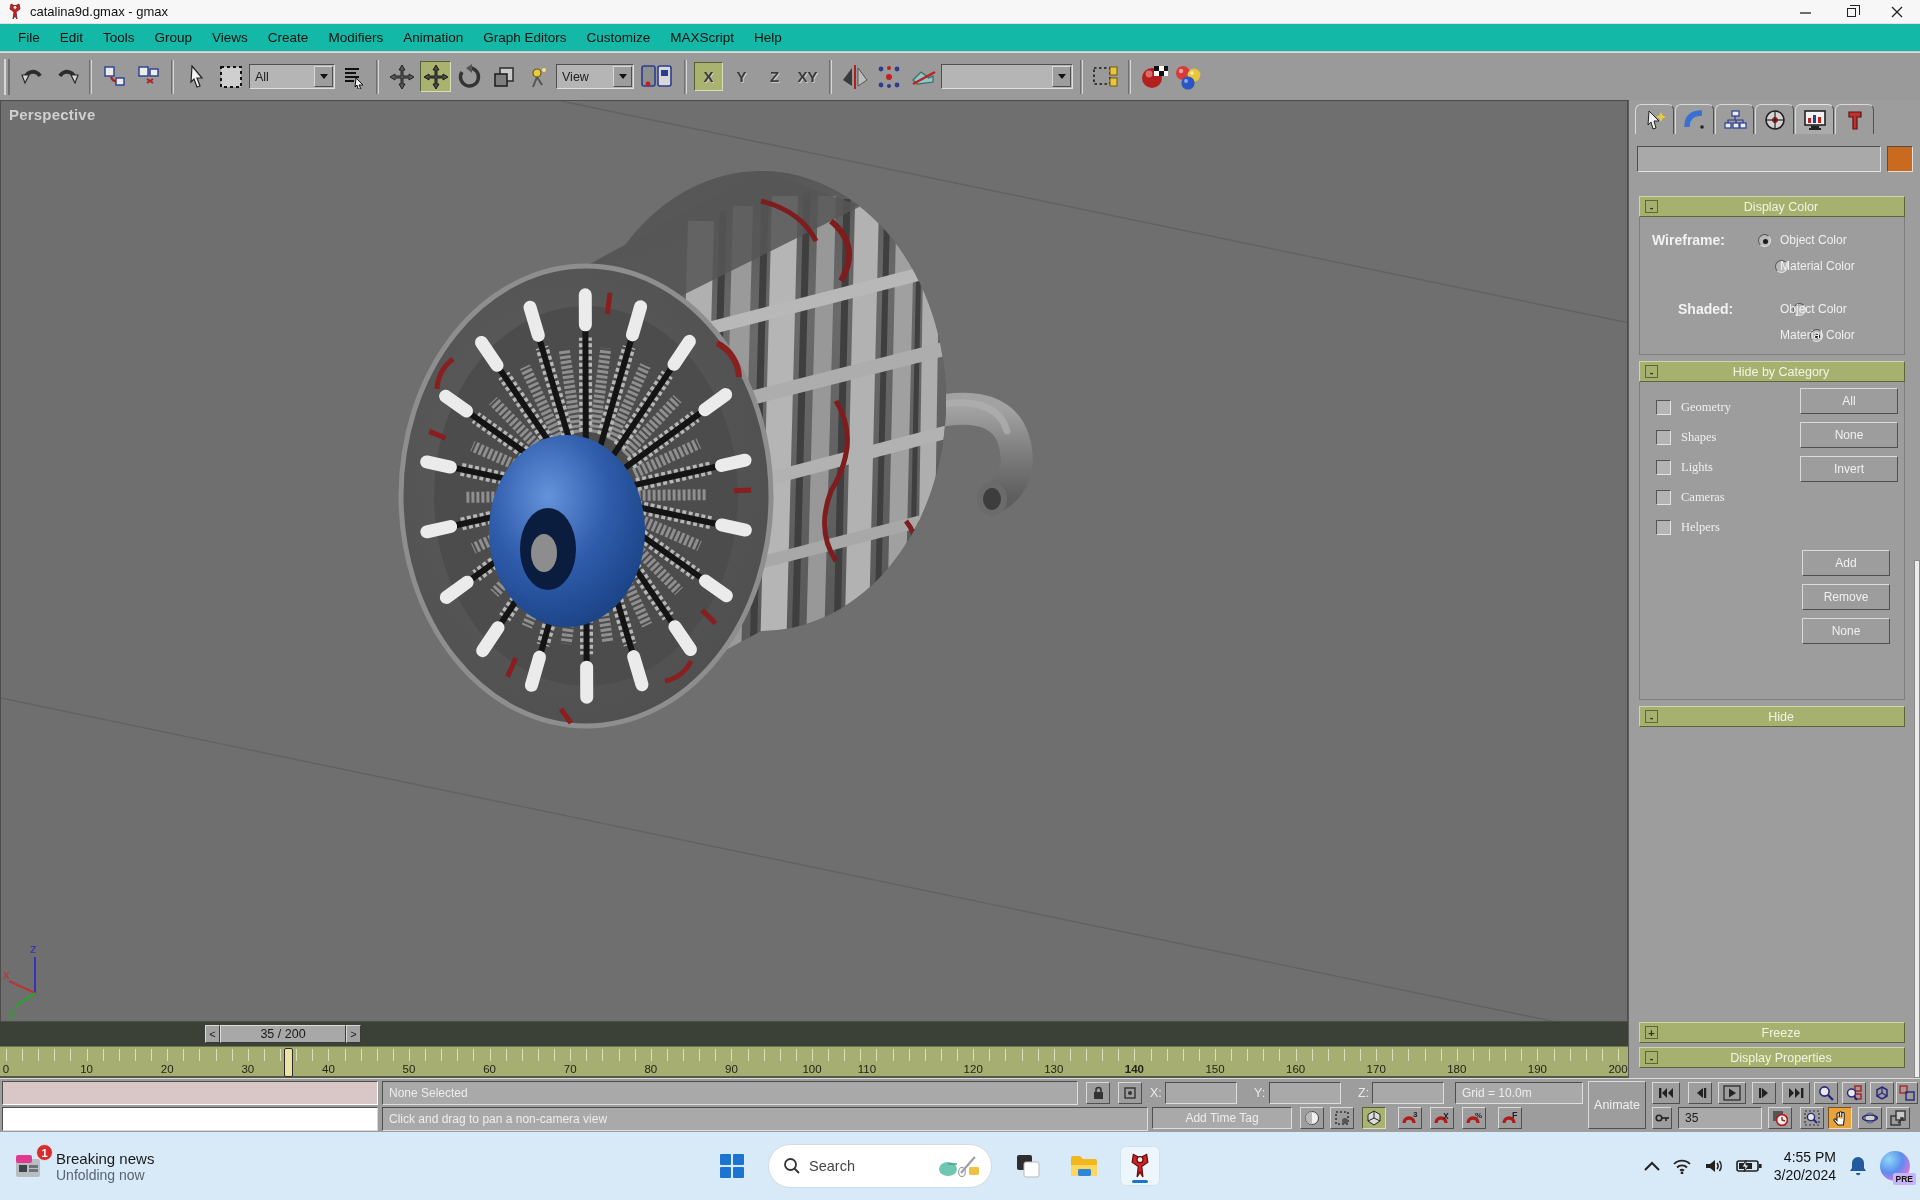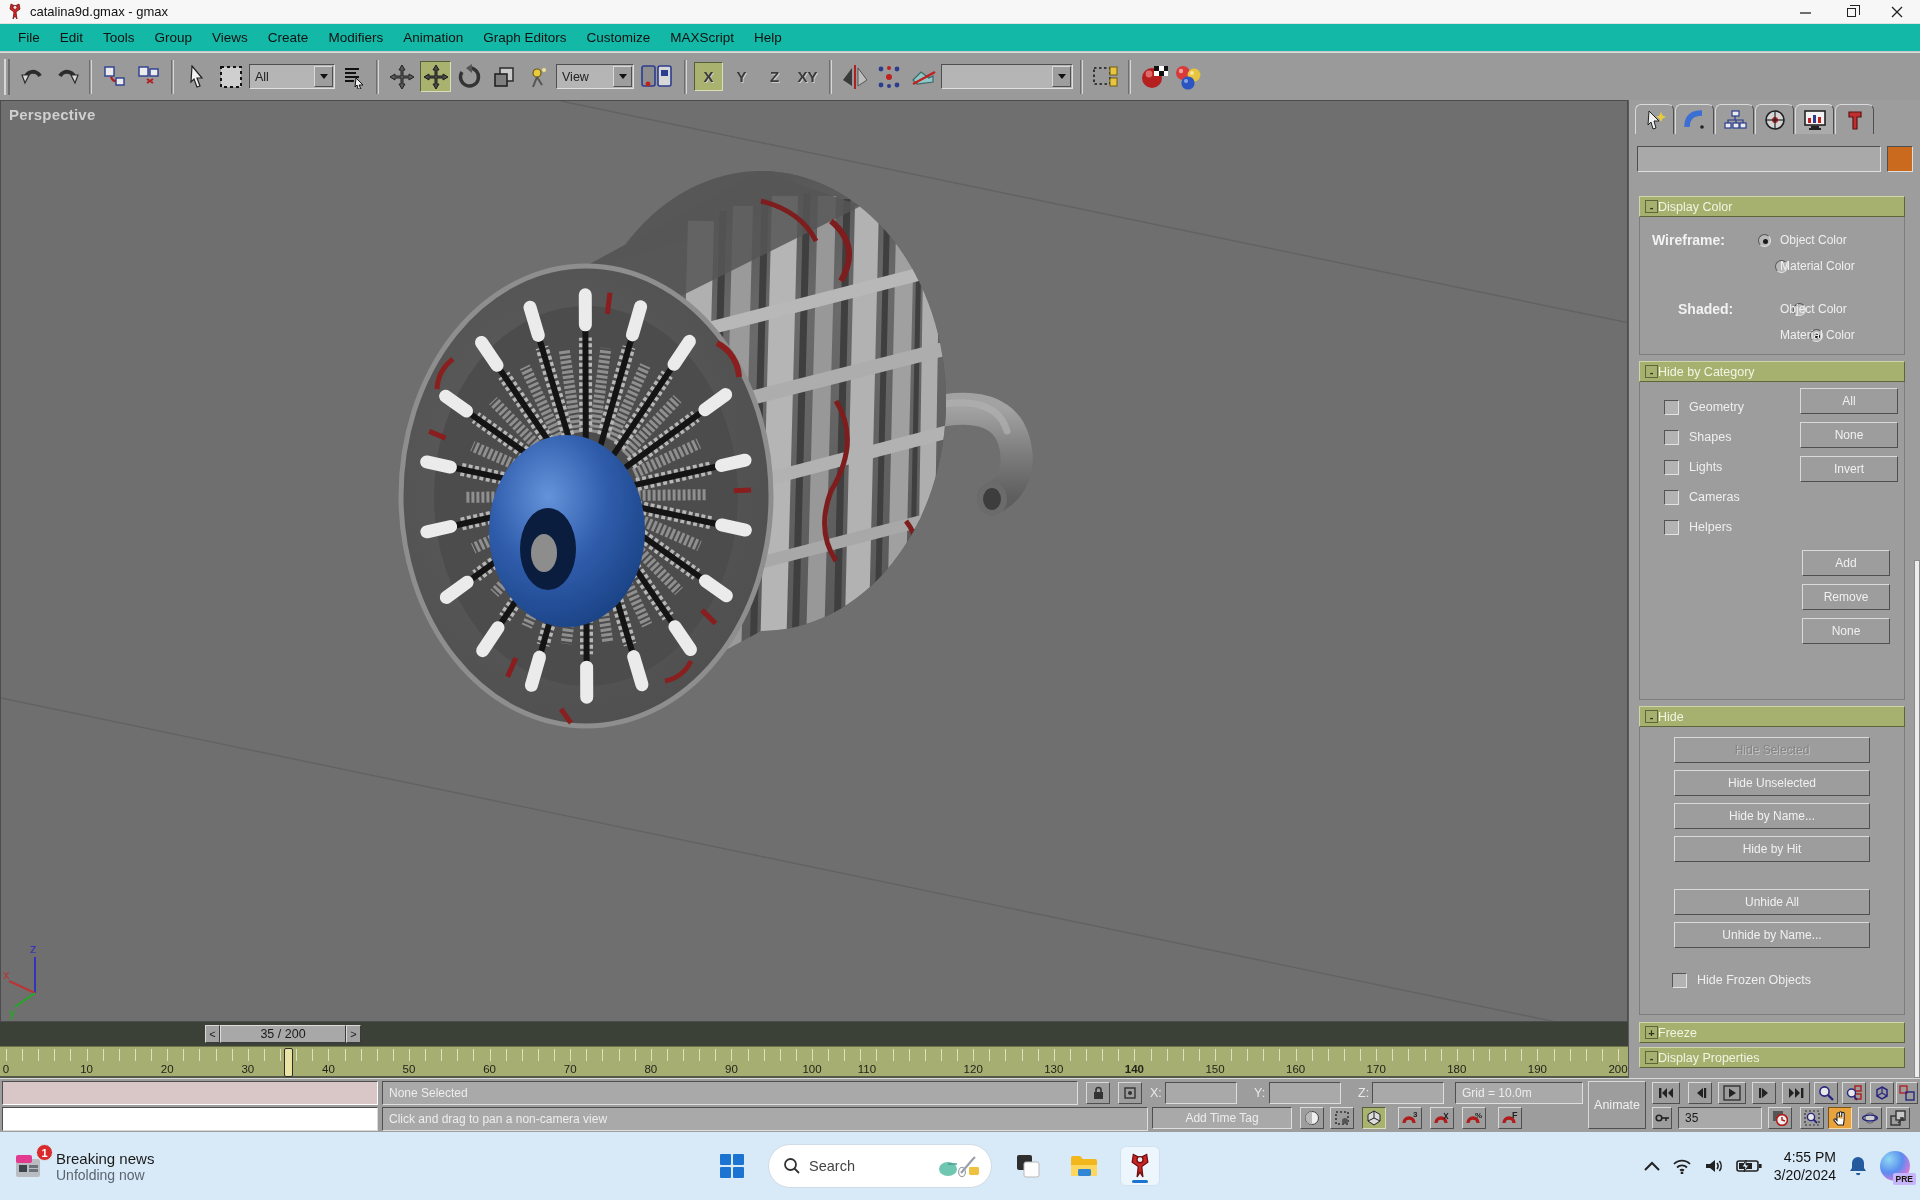"Display Color" .rtitle { text-align: left -> center }
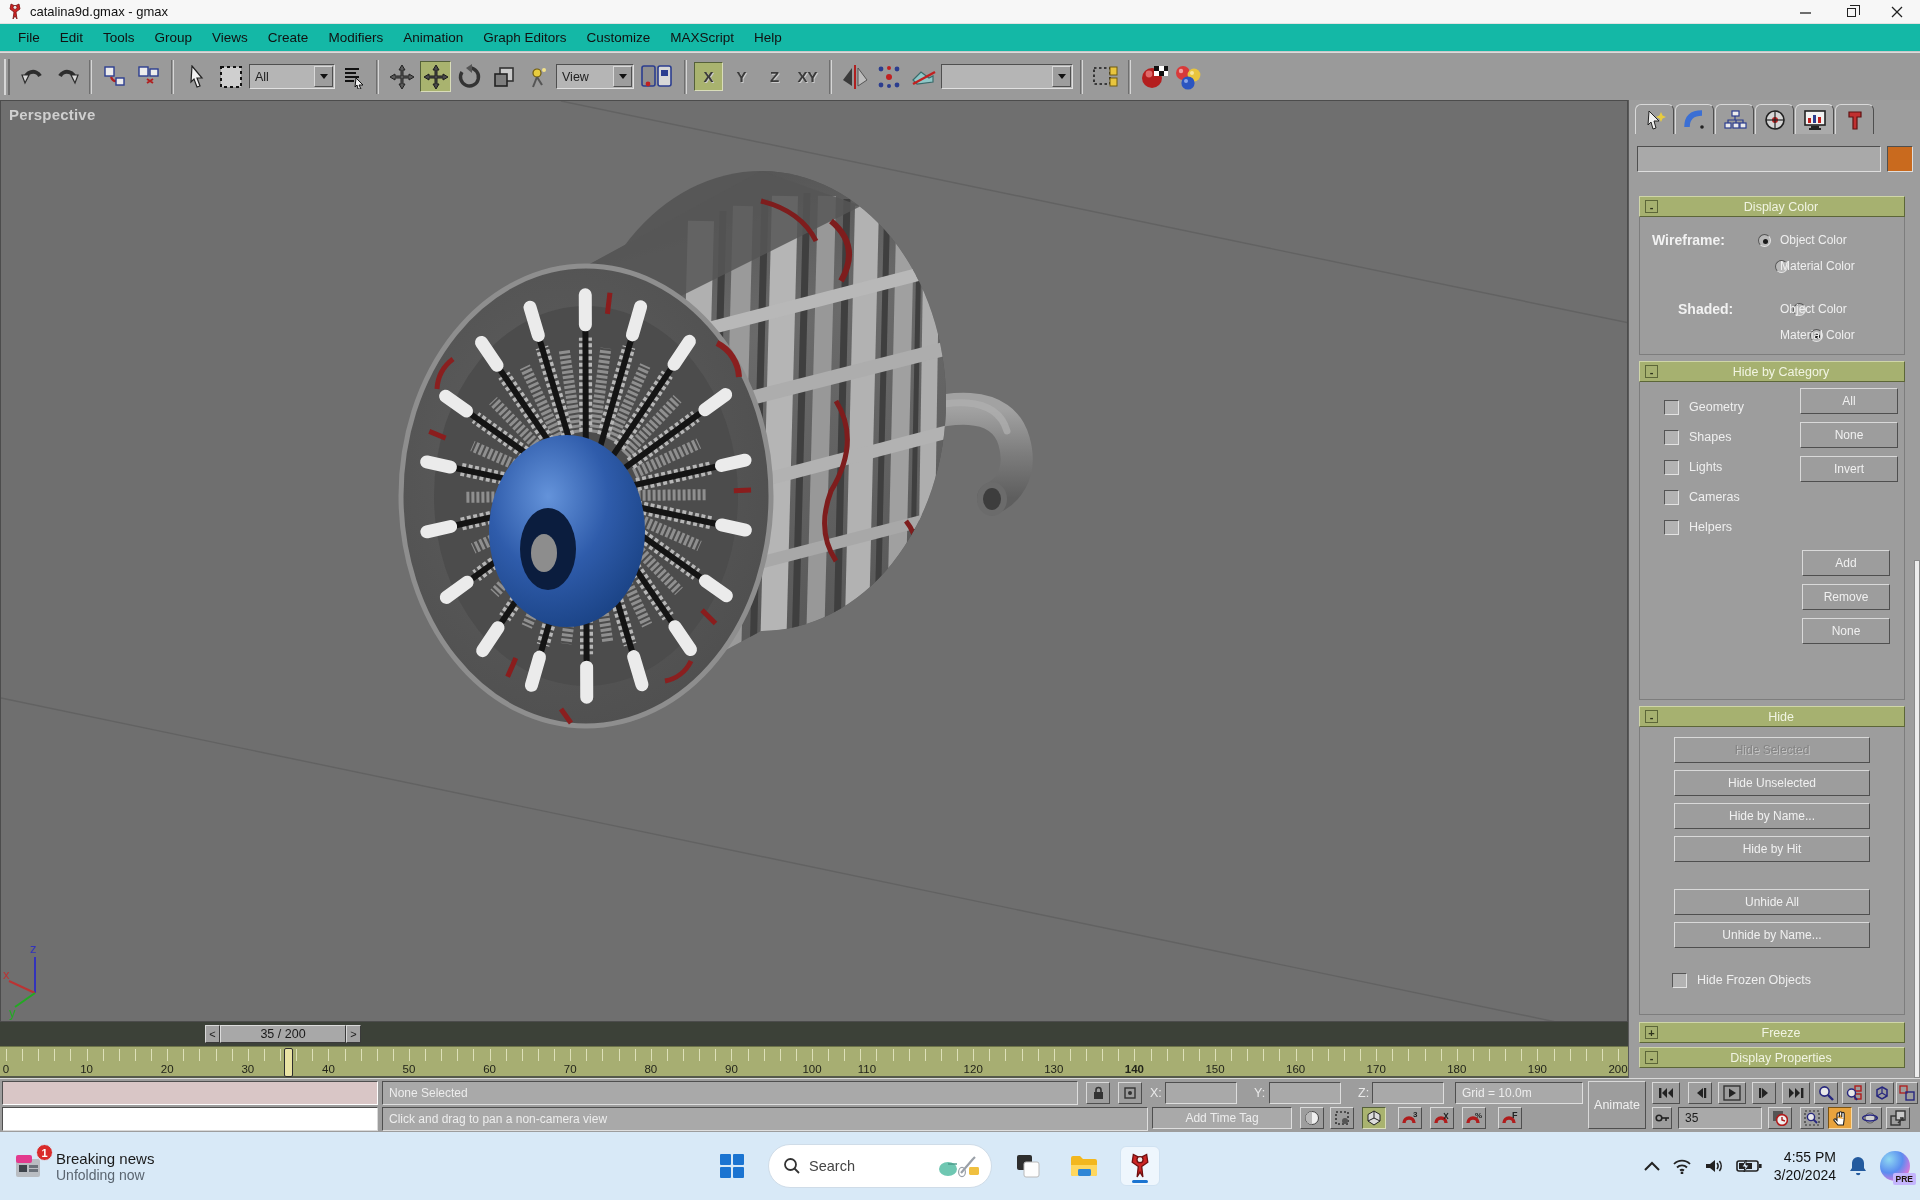"Geometry" div.abs { font-family: none -> Liberation Serif, serif; left: 24px -> 16px }
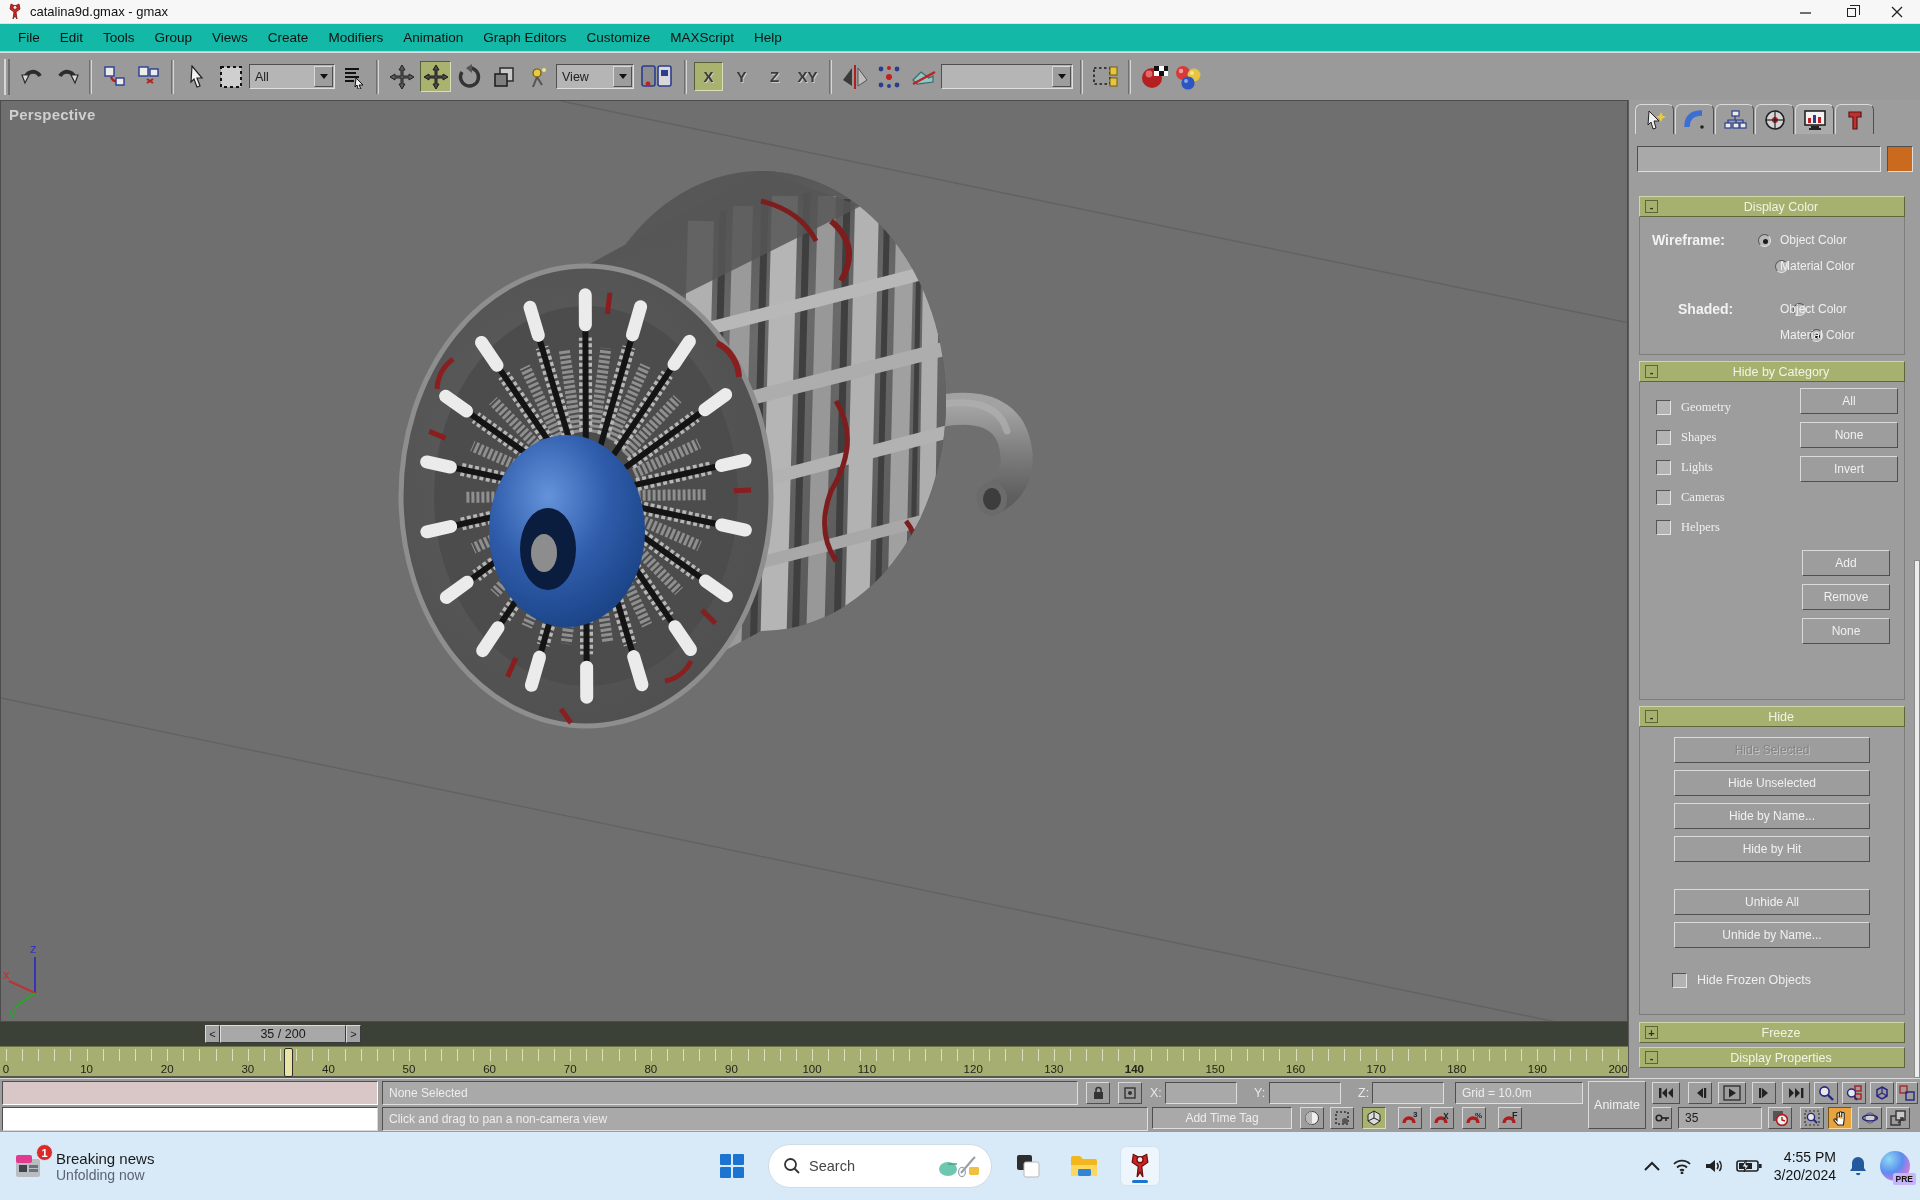"Hide Selected" div.rbody { html: <div> <div> <div>Hide Selected</div> <div>Hide Unselected</div> <div>Hide by Name...</div> <div>Hide by Hit</div> </div> <div> <div>Unhide All</div> <div>Unhide by Name...</div> </div> <label> <span></span> <span>Hide Frozen Objects</span> </label> </div> -> none }
